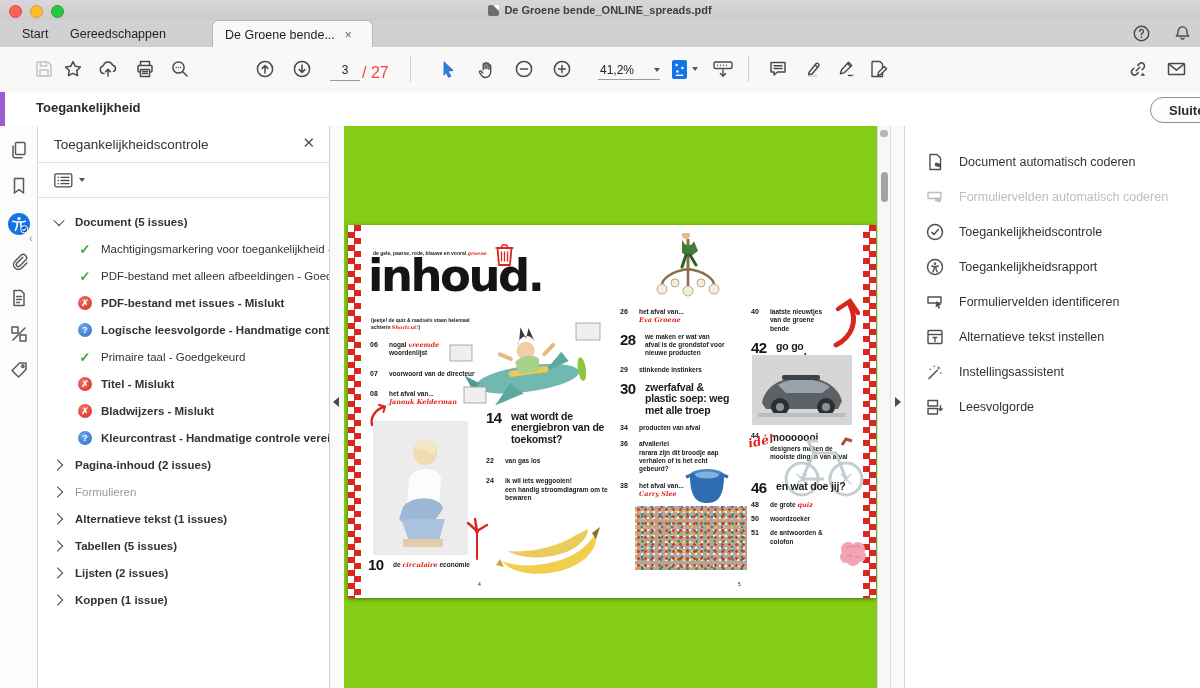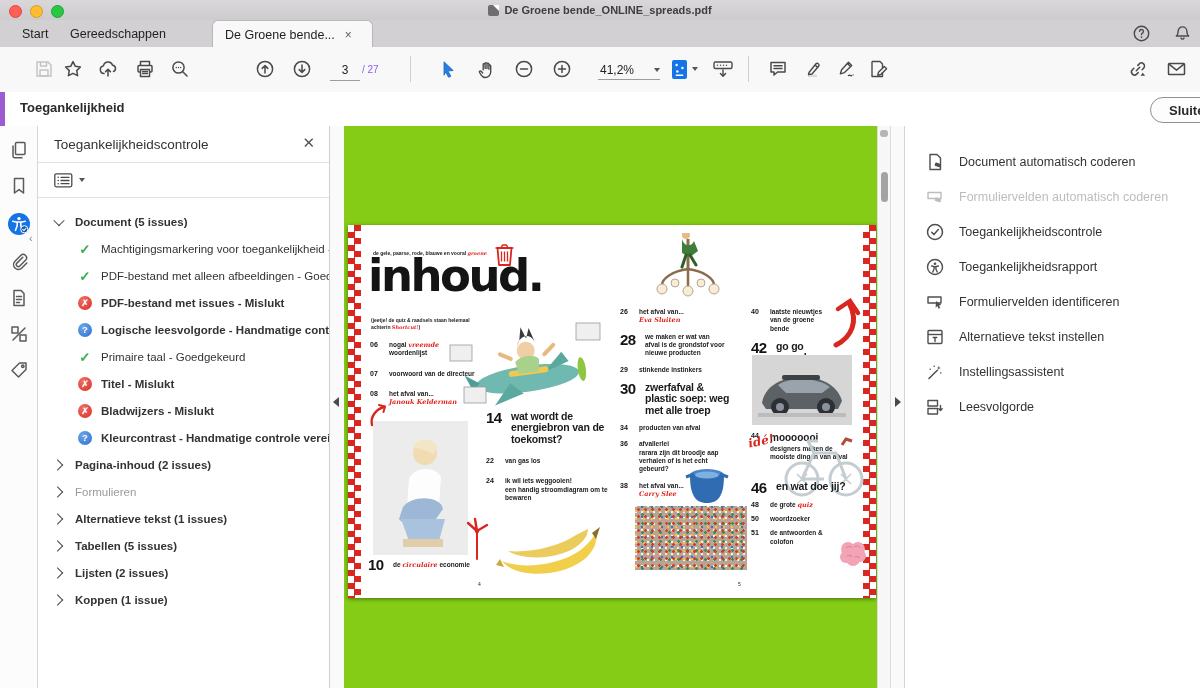"/ 27" .pagetotal { color: #8b5cf6 -> #ef4444; font-size: 10px -> 16px }
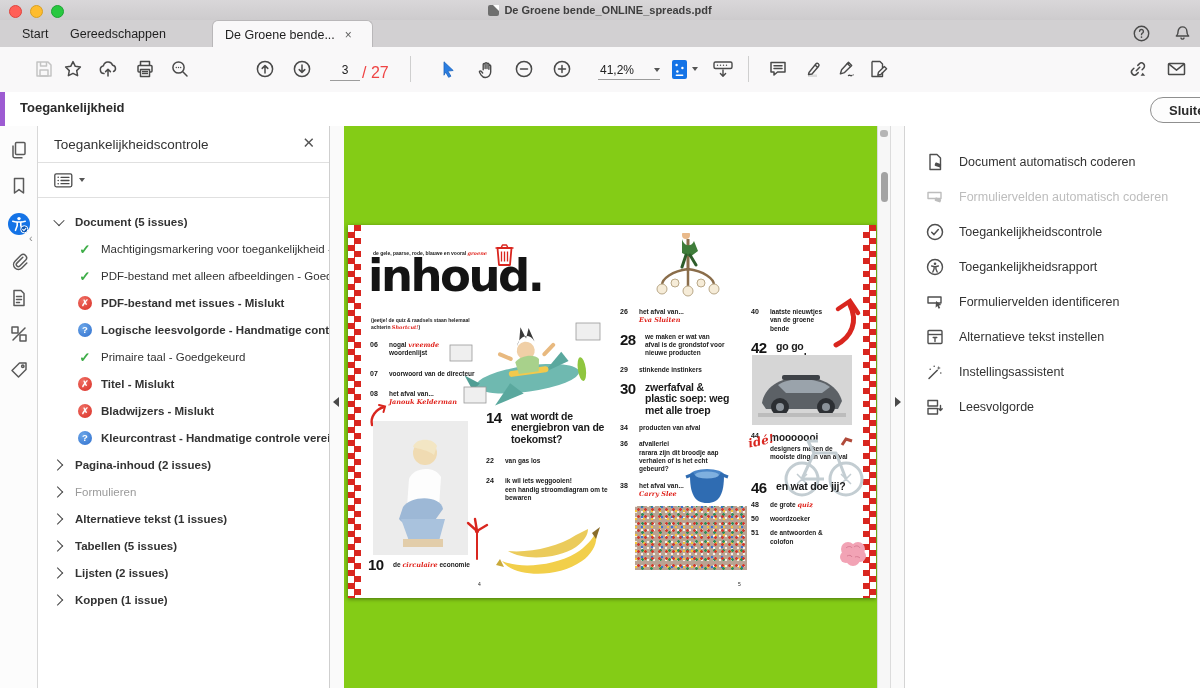"Toegankelijkheid" .subtitle { left: 20px -> 36px }
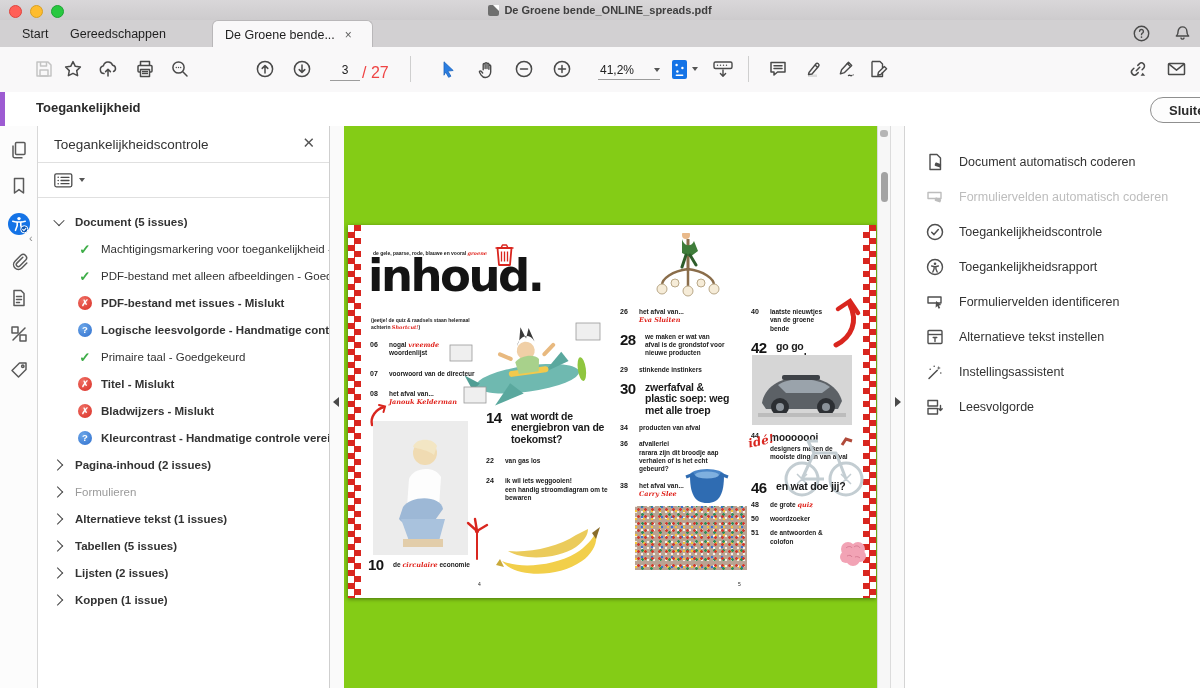"Eva Sluiten" span.redscript { text: Sluiten -> Groene }
